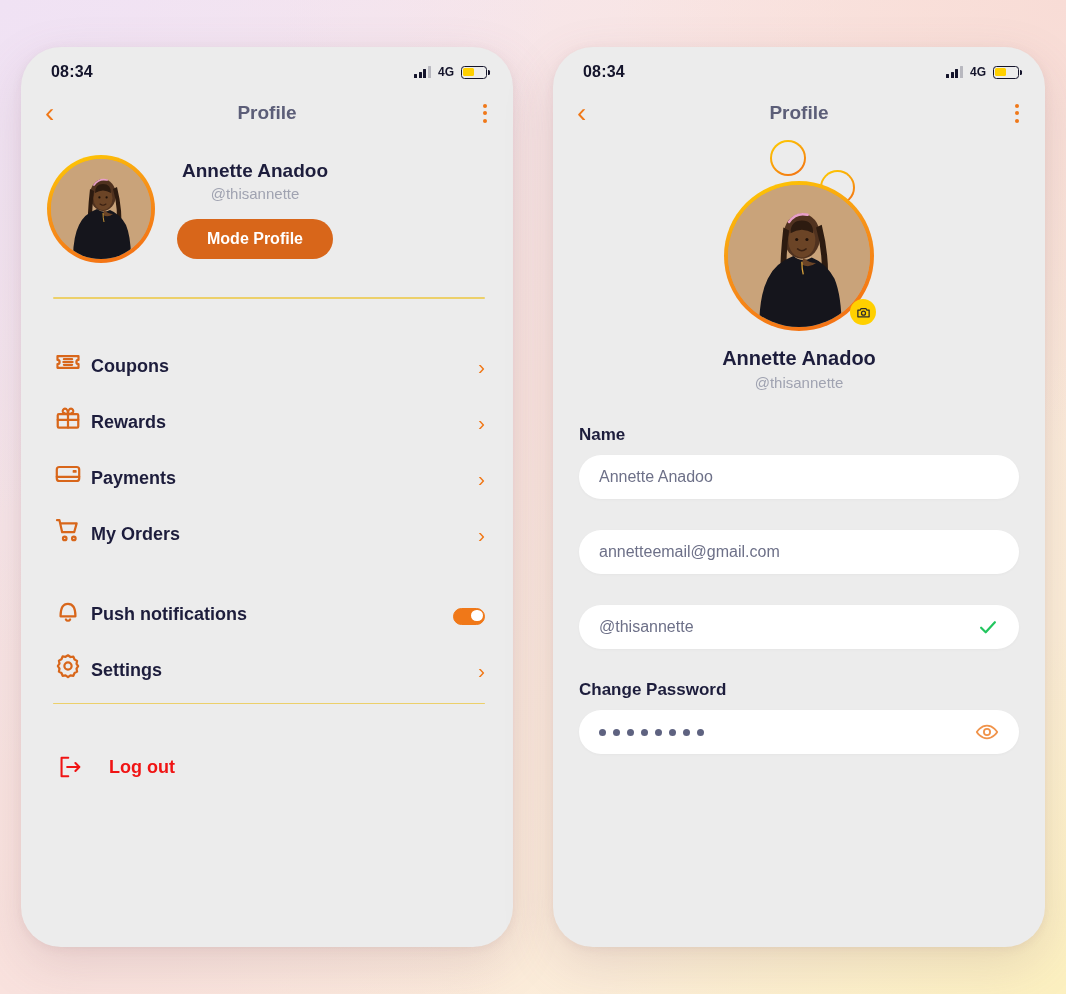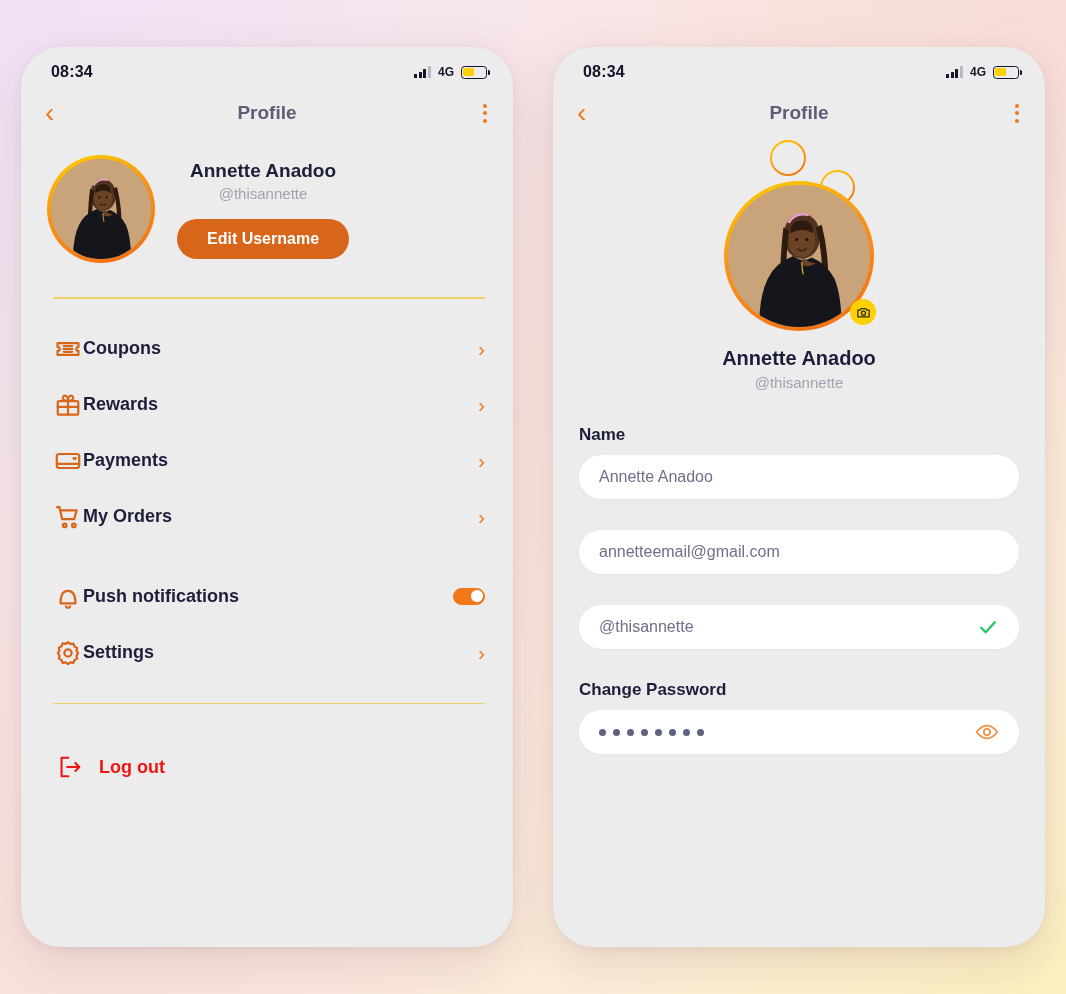"Edit Username" button.edit-btn { text: Edit Username -> Mode Profile }
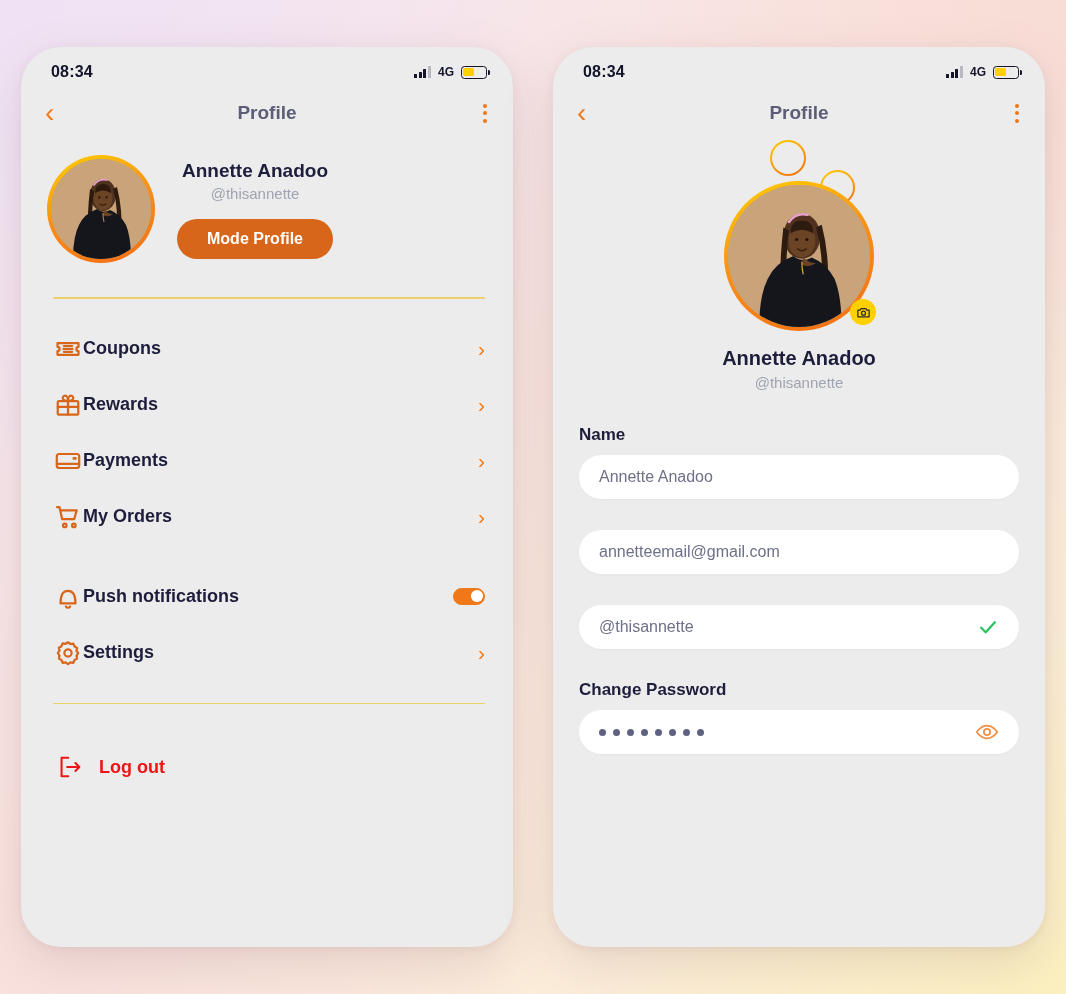"Coupons" .menu-item { align-items: center -> flex-end; gap: 0 -> 8px }
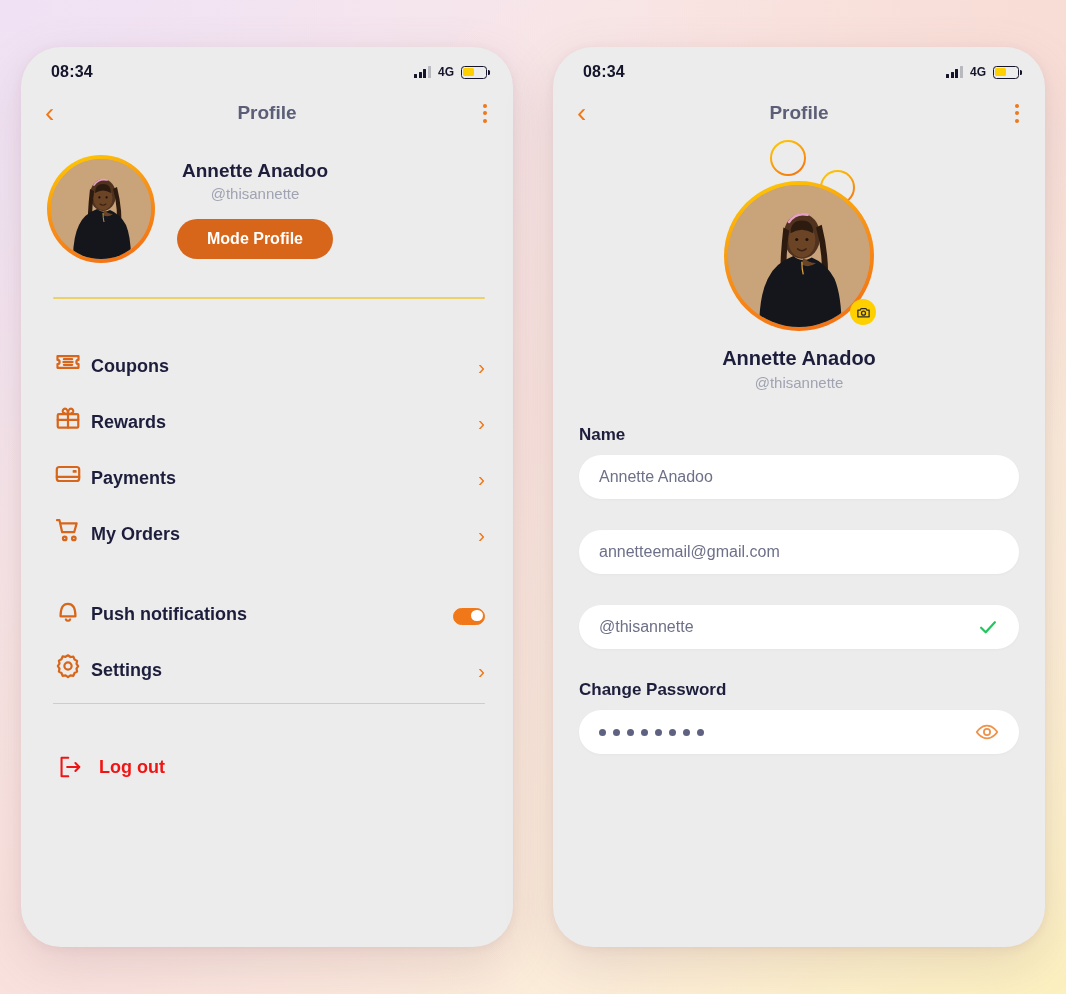"Log out" .logout { gap: 14px -> 24px }
